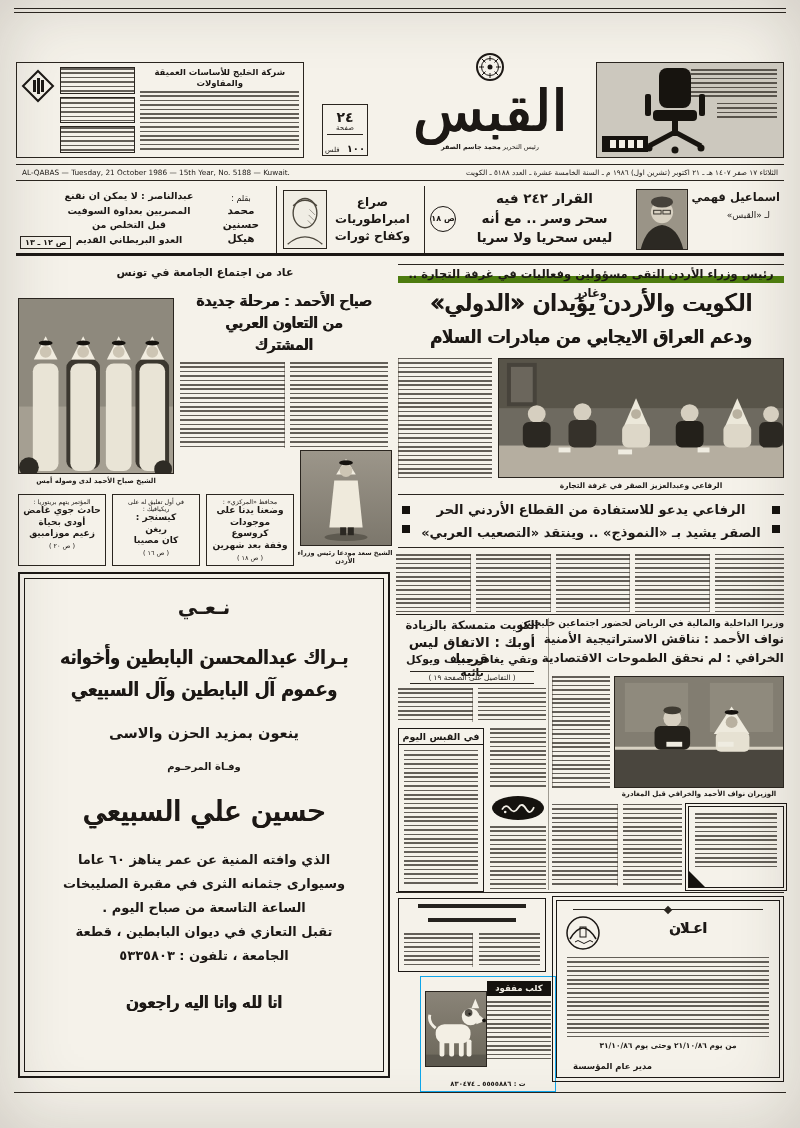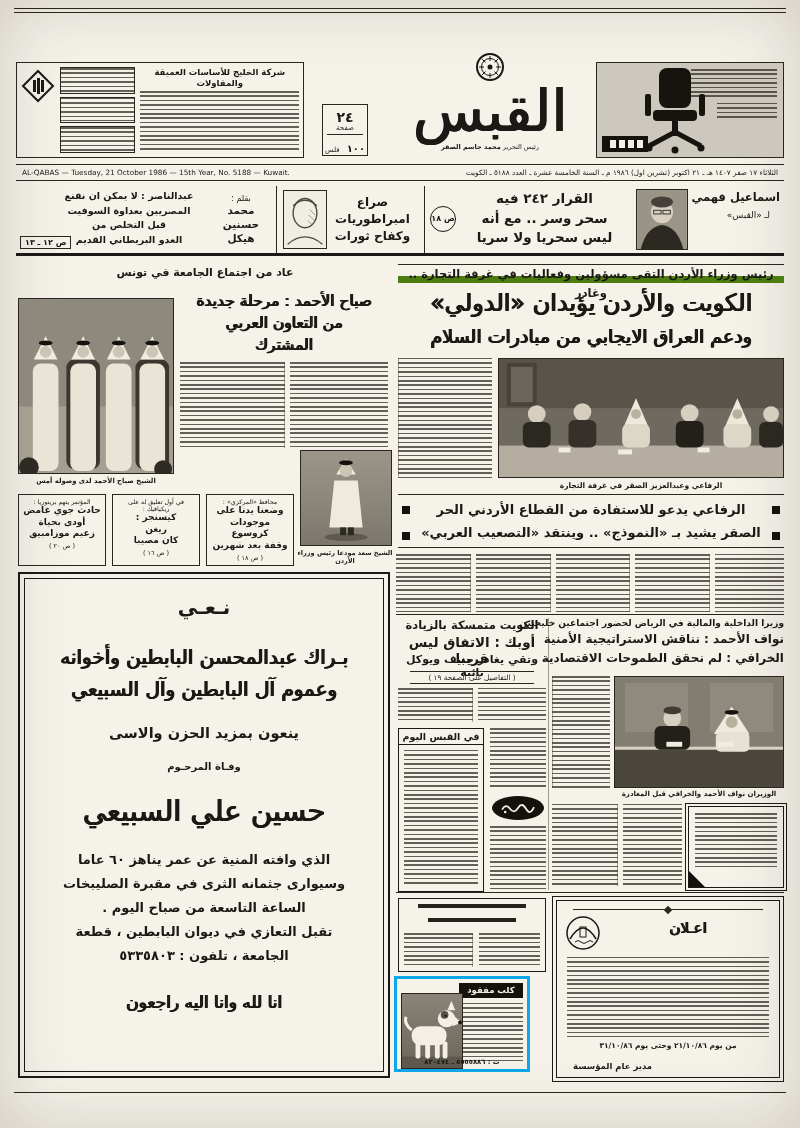"الصقر يشيد بـ «النموذج» .." div { align-items: flex-end -> flex-start }
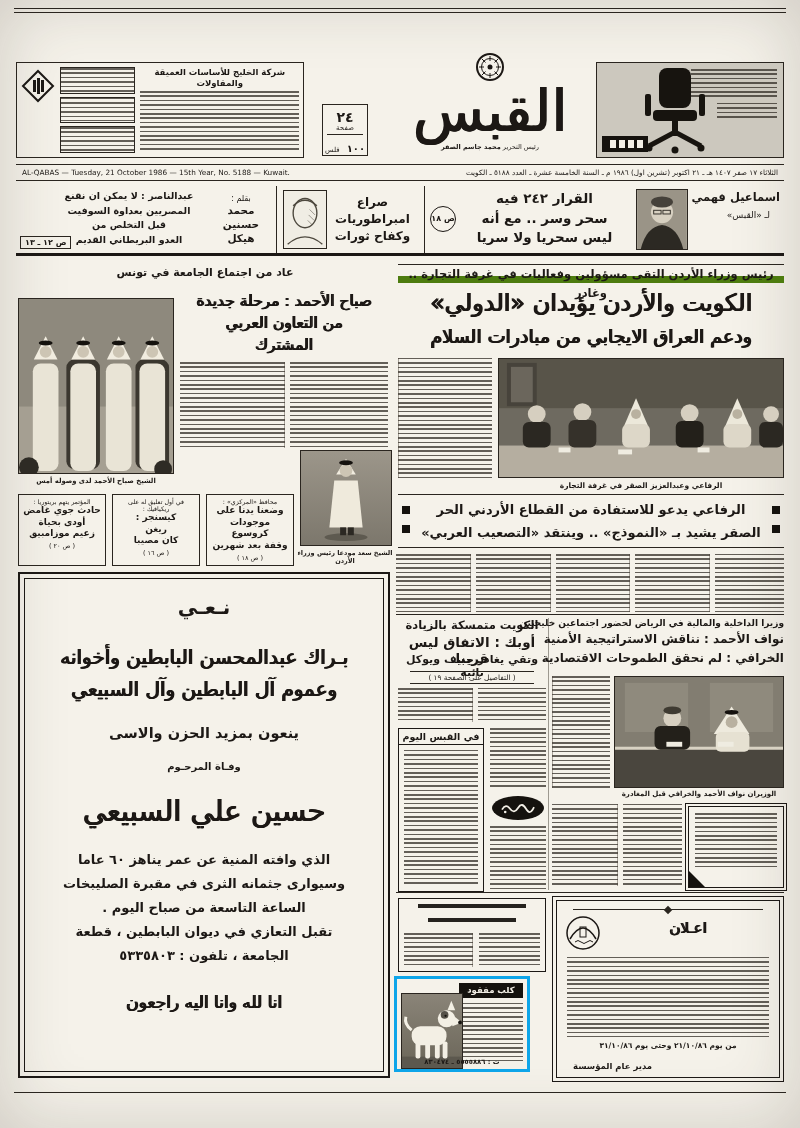"كلب مفقود" div.abs { border: 3px solid #0ea5e9 -> 1px solid #0ea5e9; height: 96px -> 116px; left: 394px -> 420px }
